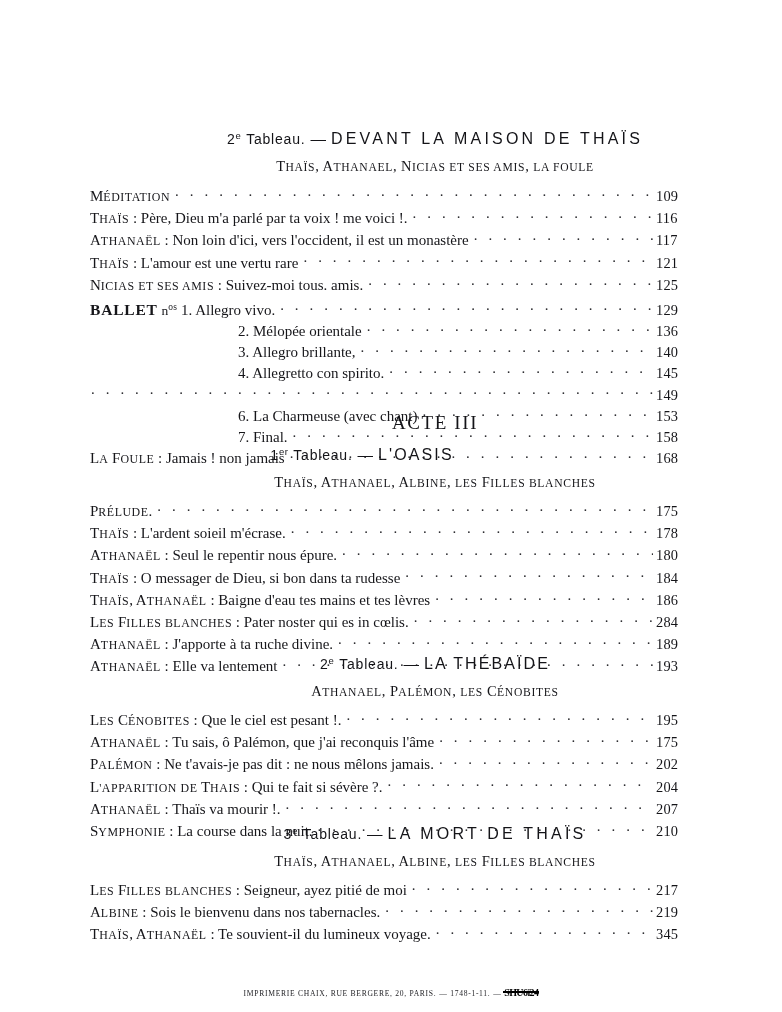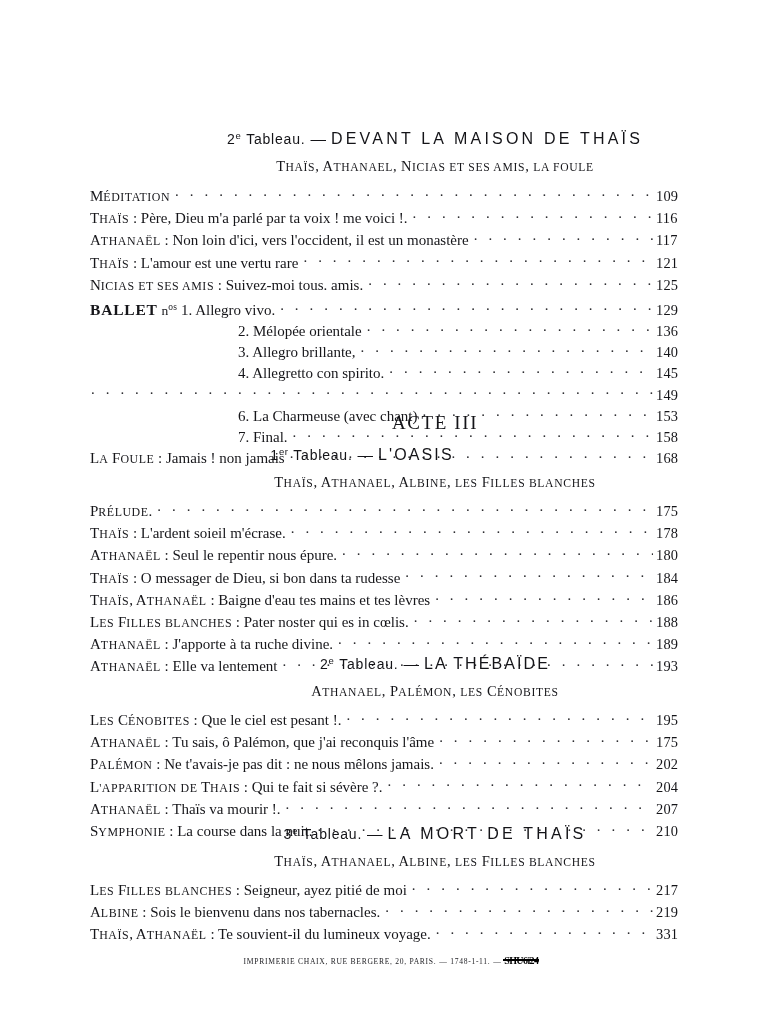"188" span.page-no { text: 188 -> 284 }
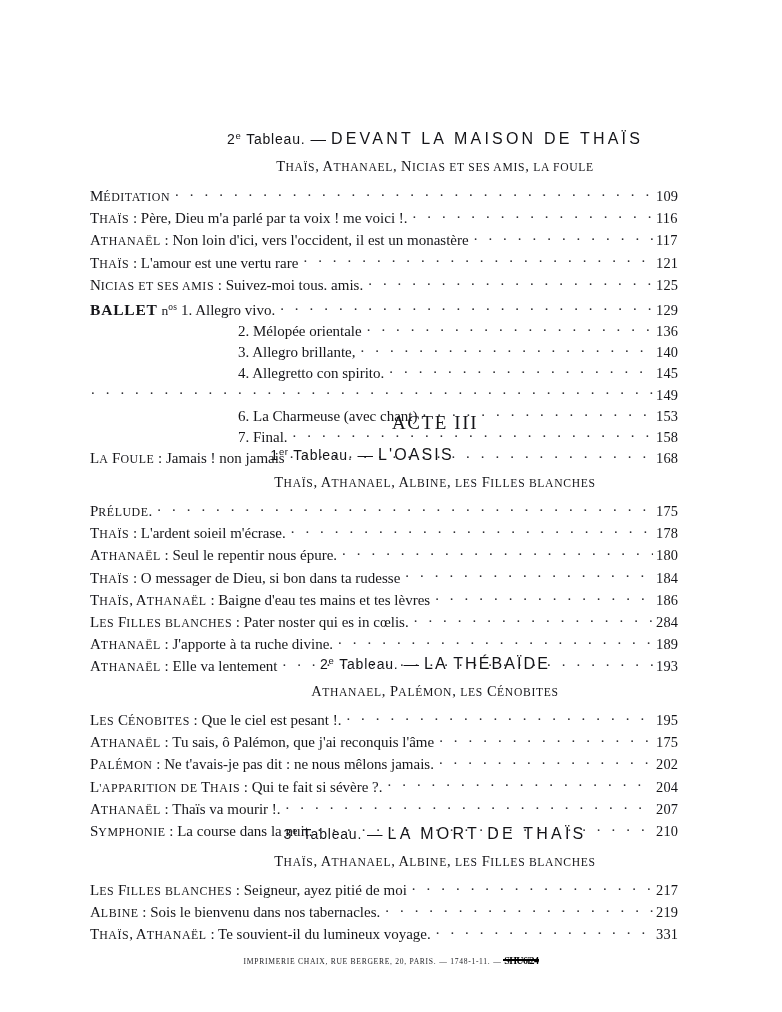"331" span.page-no { text: 331 -> 345 }
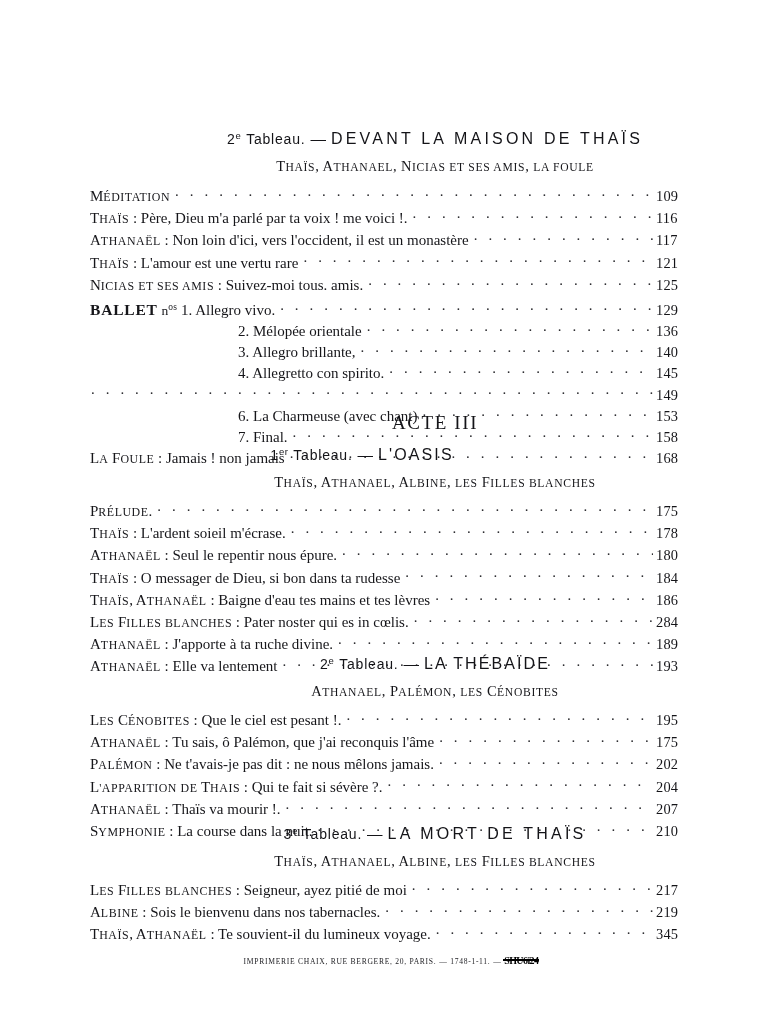"SHU6i24" .imprint .smudge { margin-top: none -> 32px }
